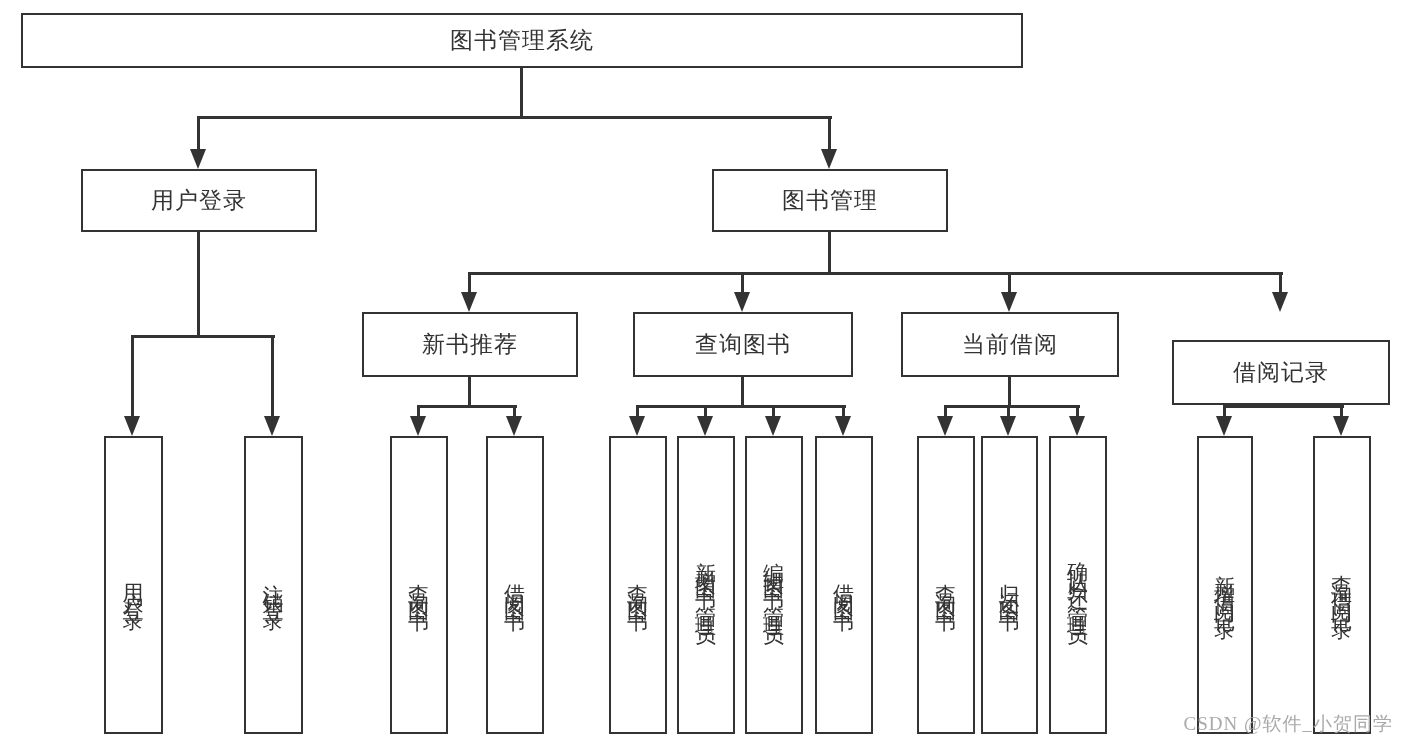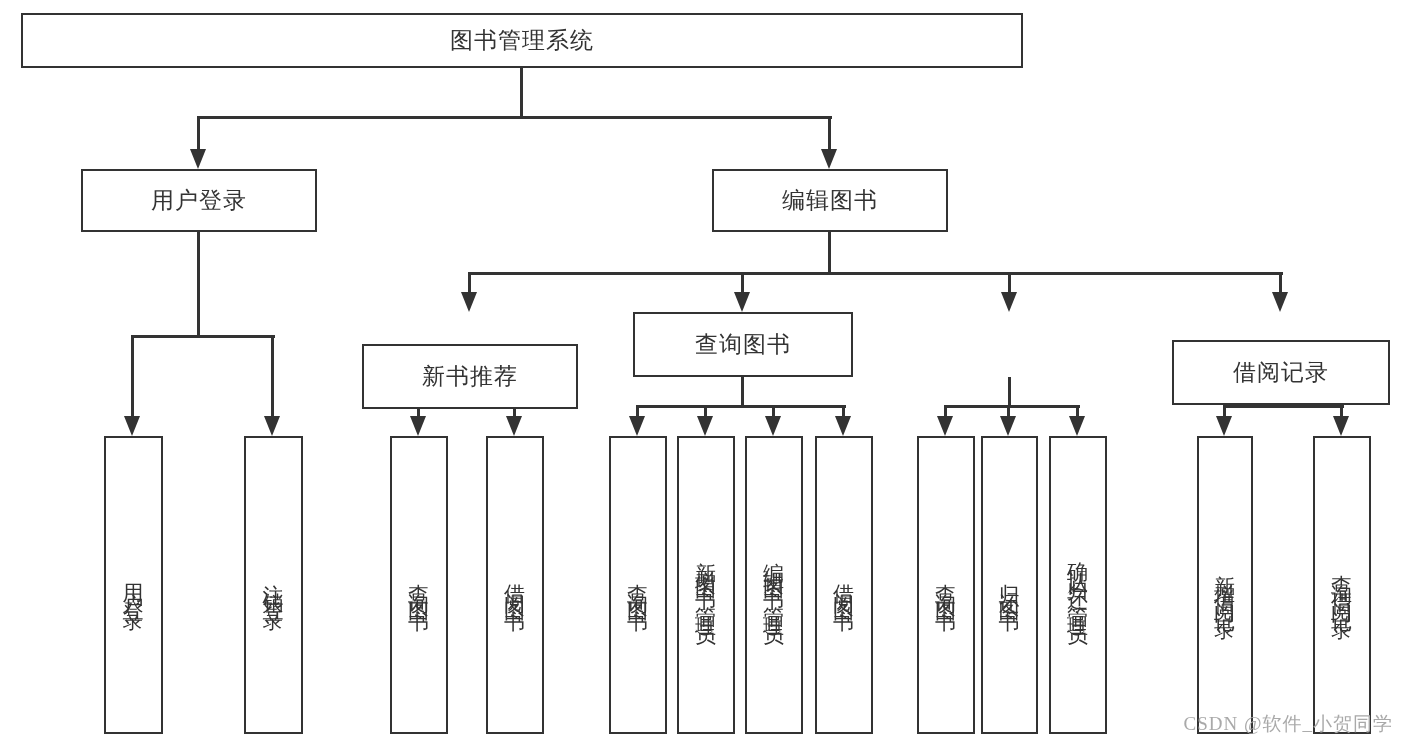"编辑图书" span { text: 编辑图书 -> 图书管理 }
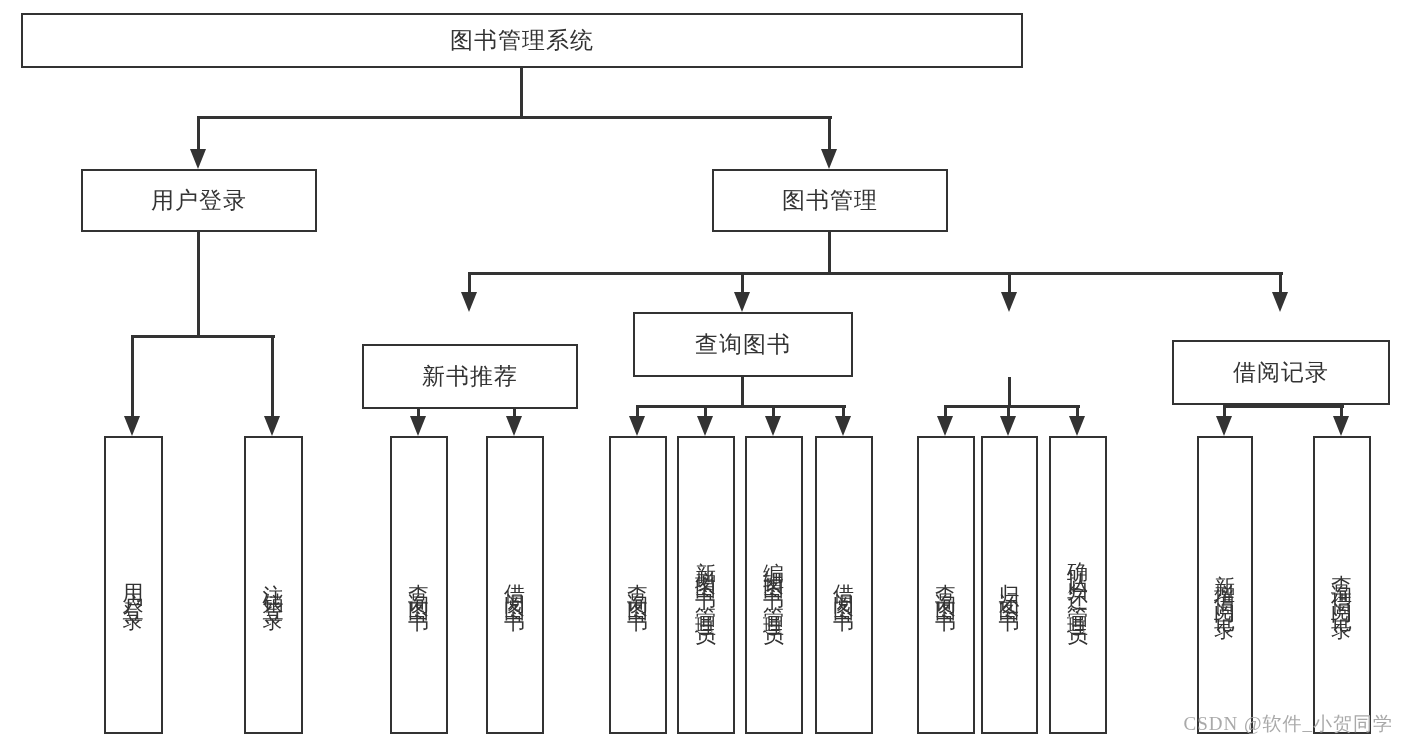"新书推荐" div.box-h { margin-top: 32px -> none }
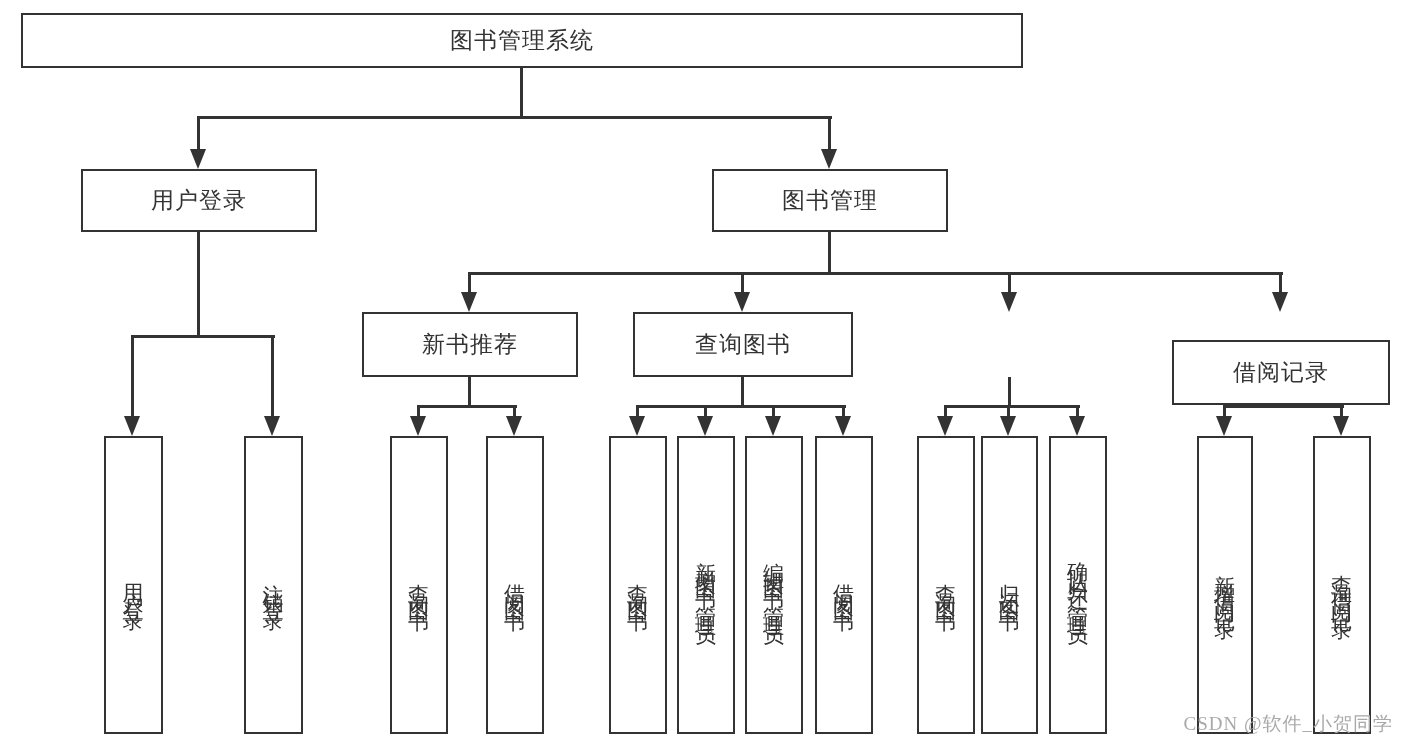"当前借阅" div.box-h { html: none -> <div> <span>当前借阅</span> </div> }
